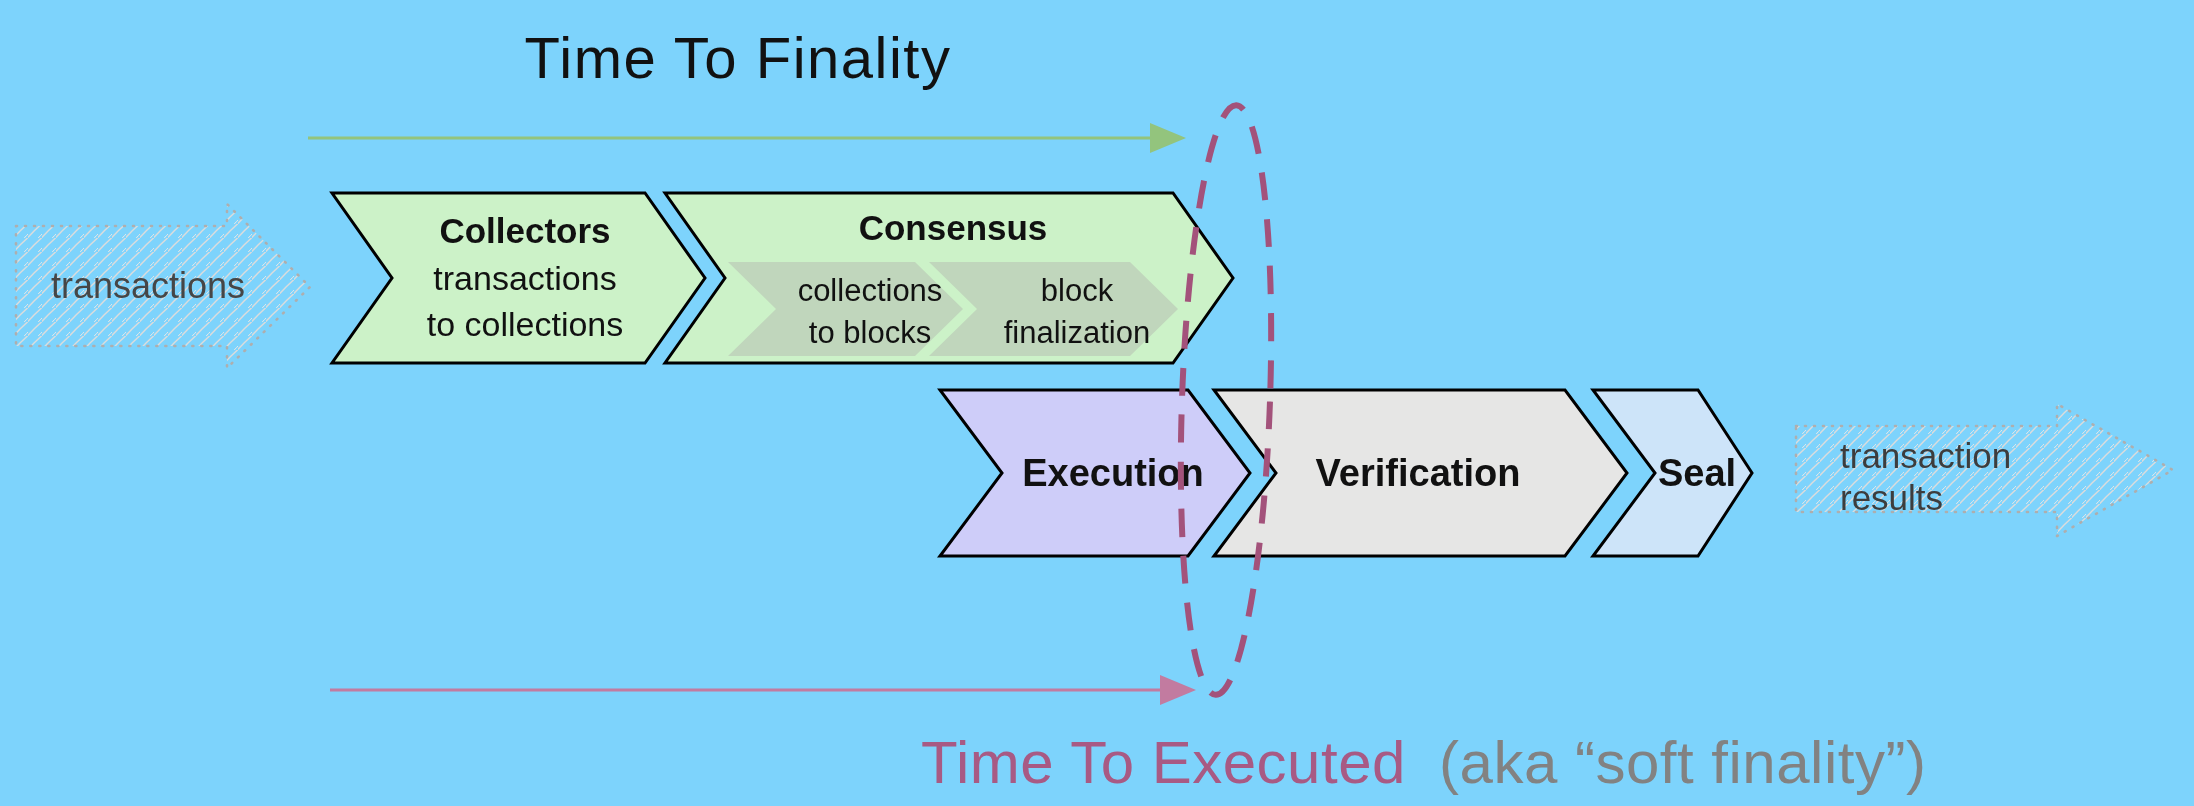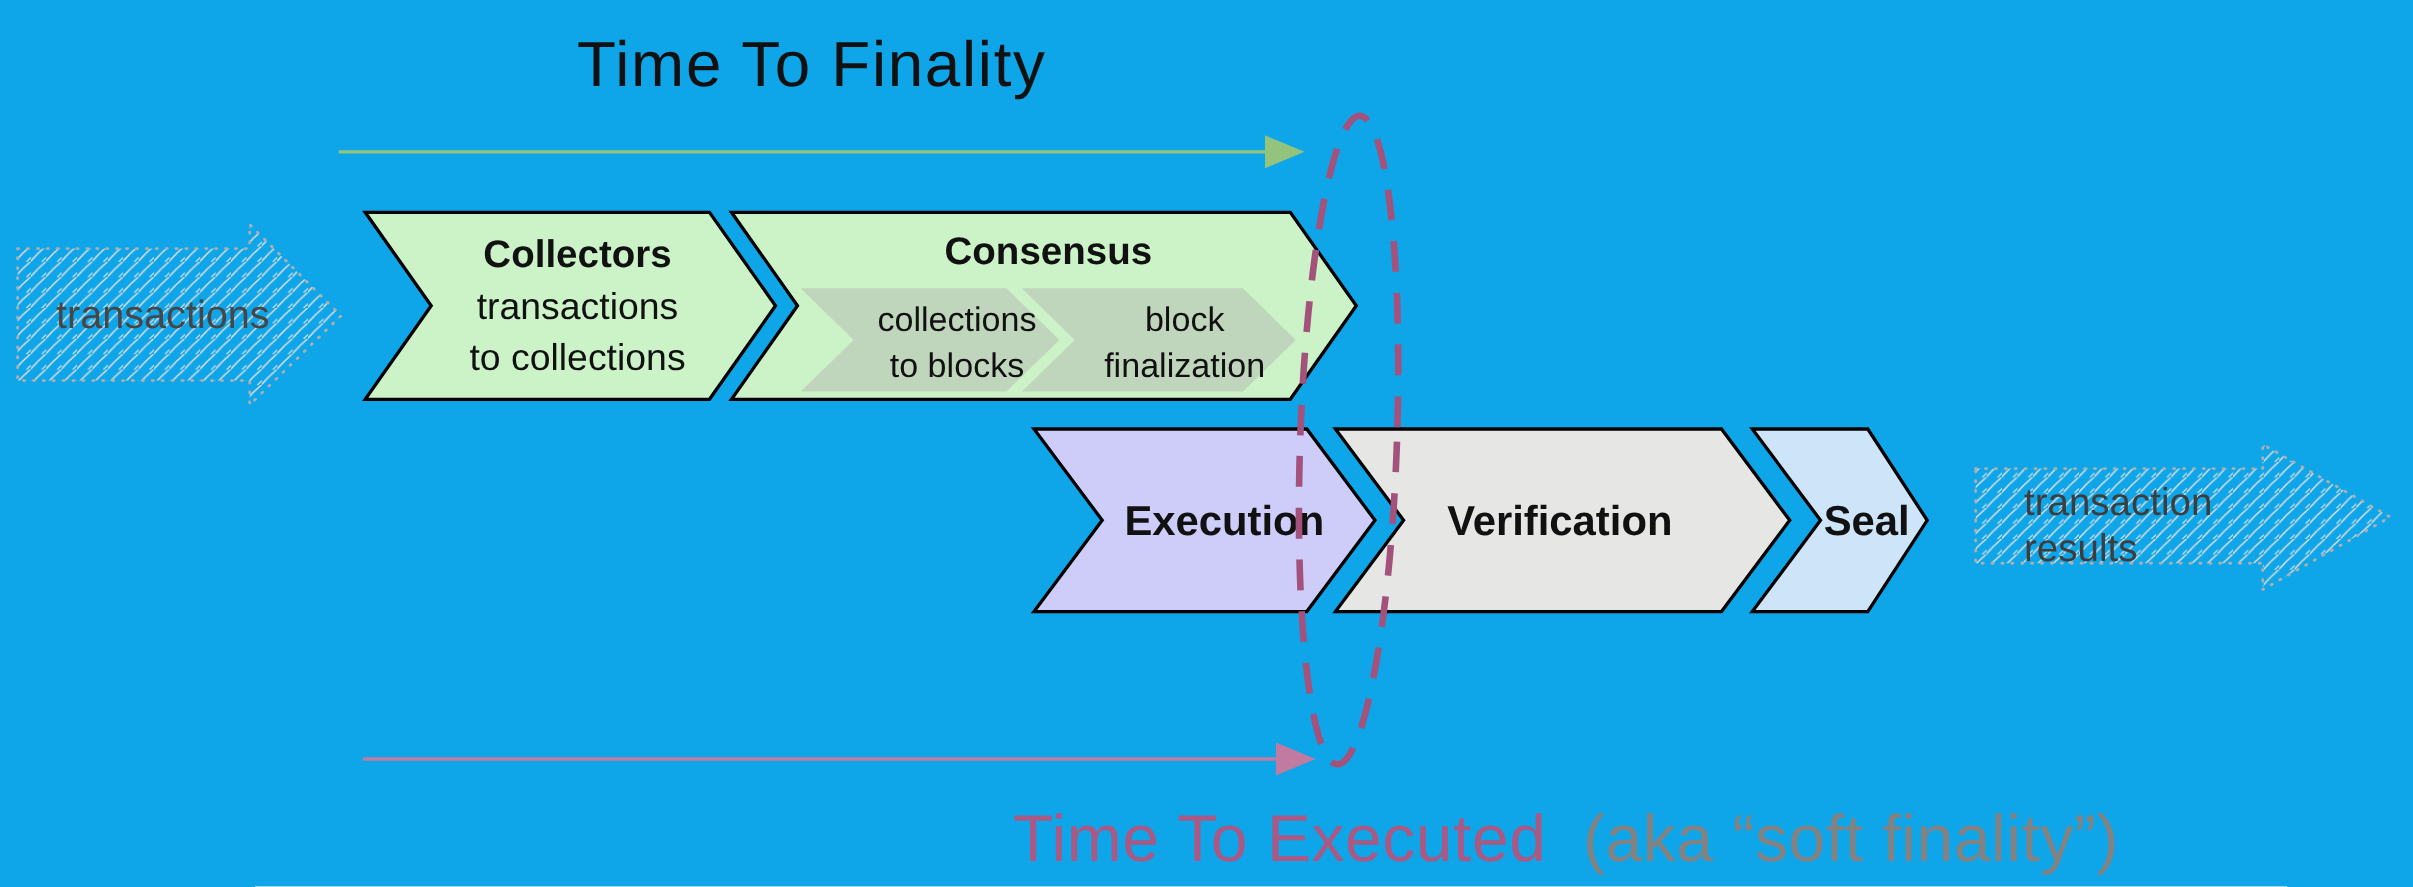"Time To Finality" .diagram-wrap { background: #0ea5e9 -> #7dd3fc }
